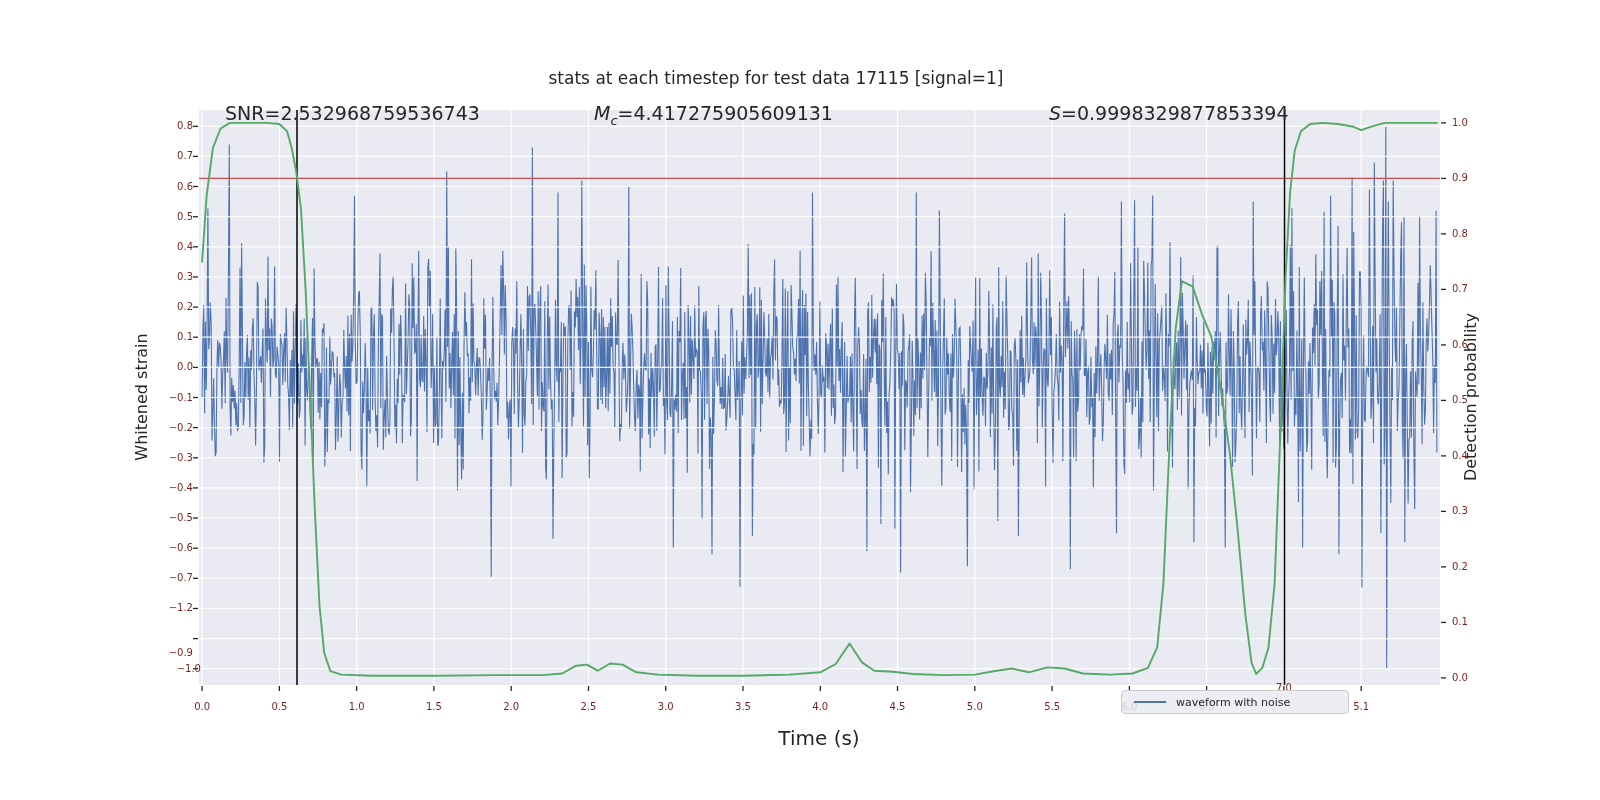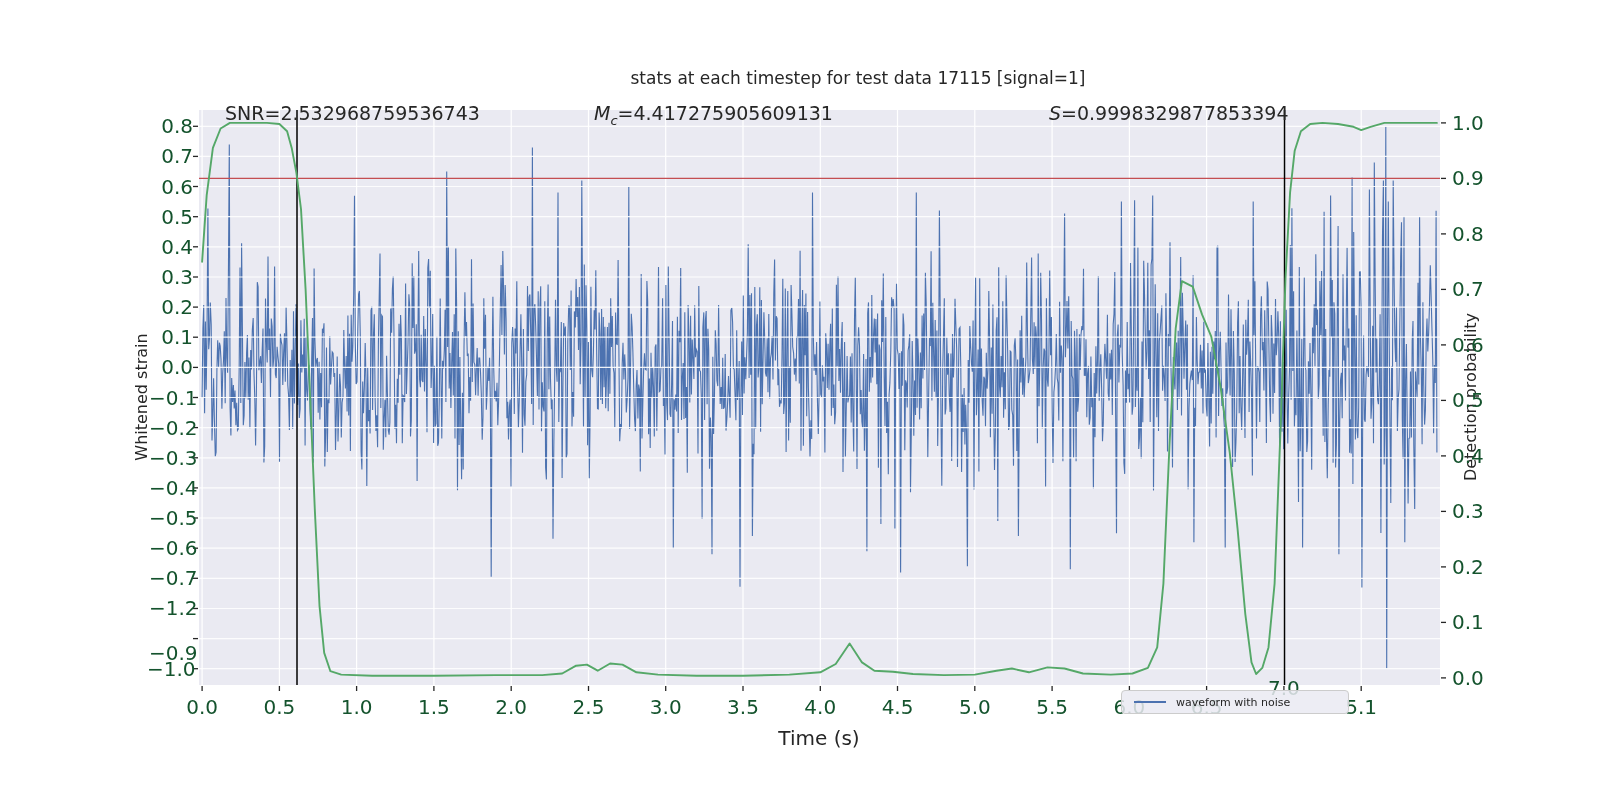"stats at each timestep for" .fig-title { left: 858px -> 776px }
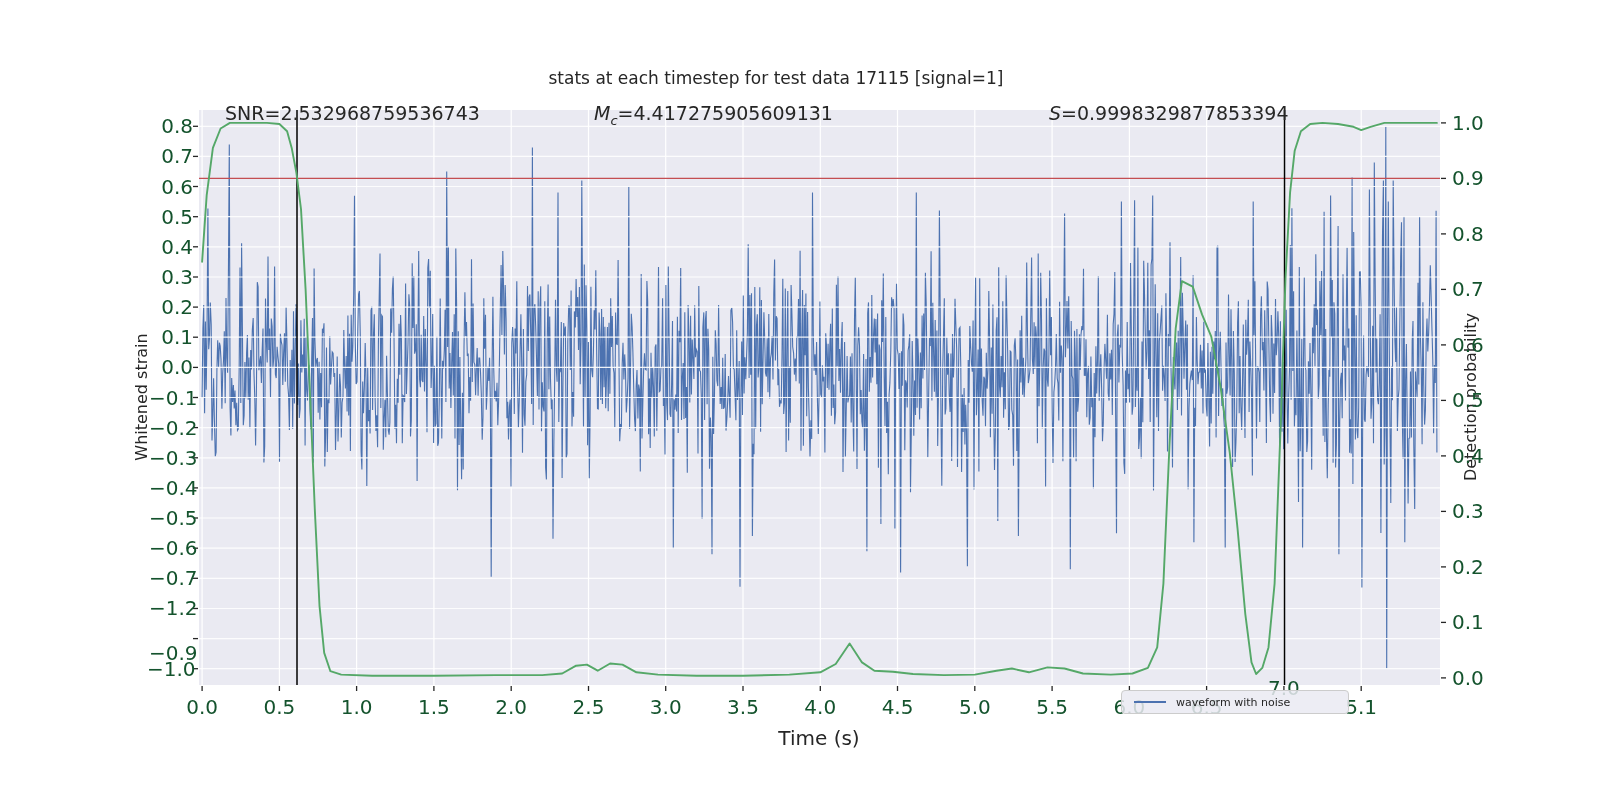"0.8" .tick-label { color: #14532d -> #7f1d1d; font-size: 20px -> 10px }
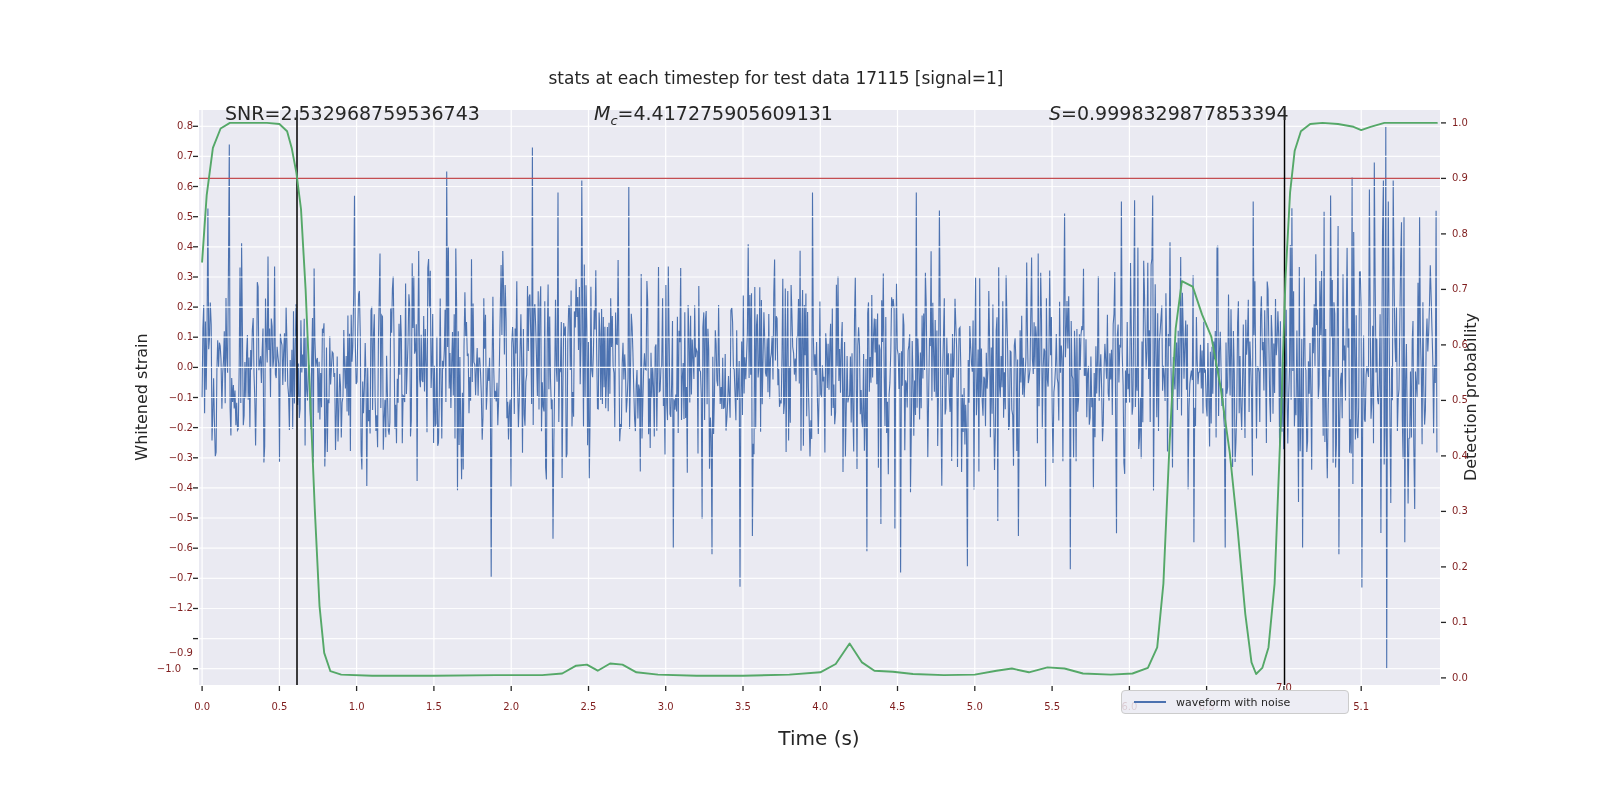"−1.0" div.tick-label { left: 147px -> 157px; text-align: center -> none }
